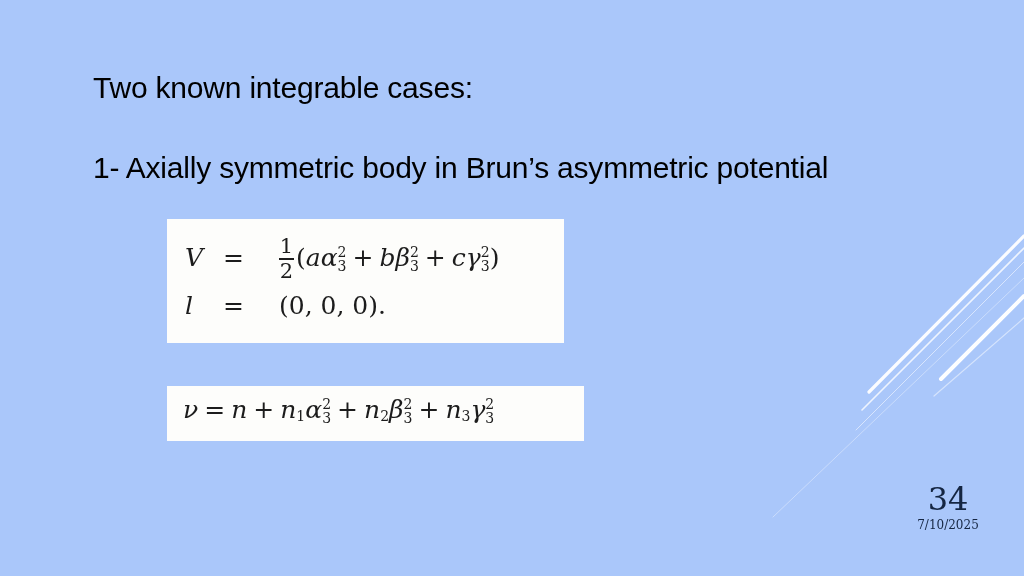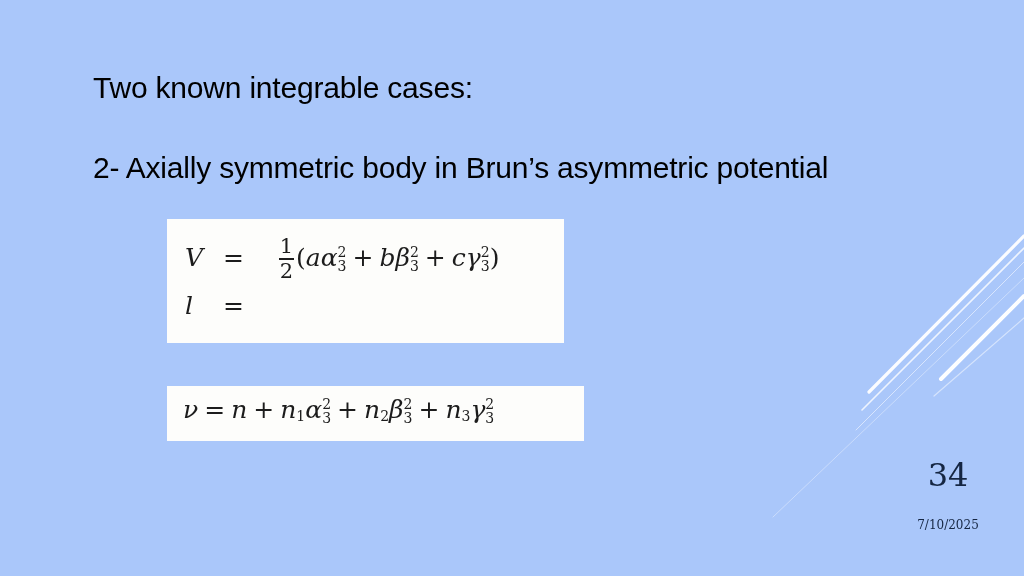"2- Axially symmetric body in" div.heading { text: 2- -> 1- }
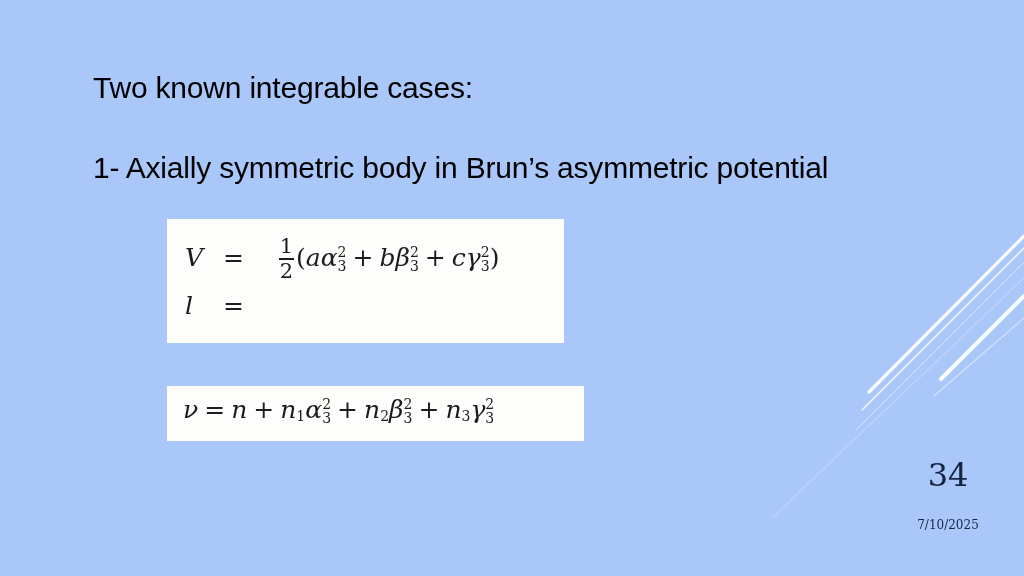"(0, 0, 0)." span.eq-rhs { html: none -> <span>(0, 0, 0).</span> }
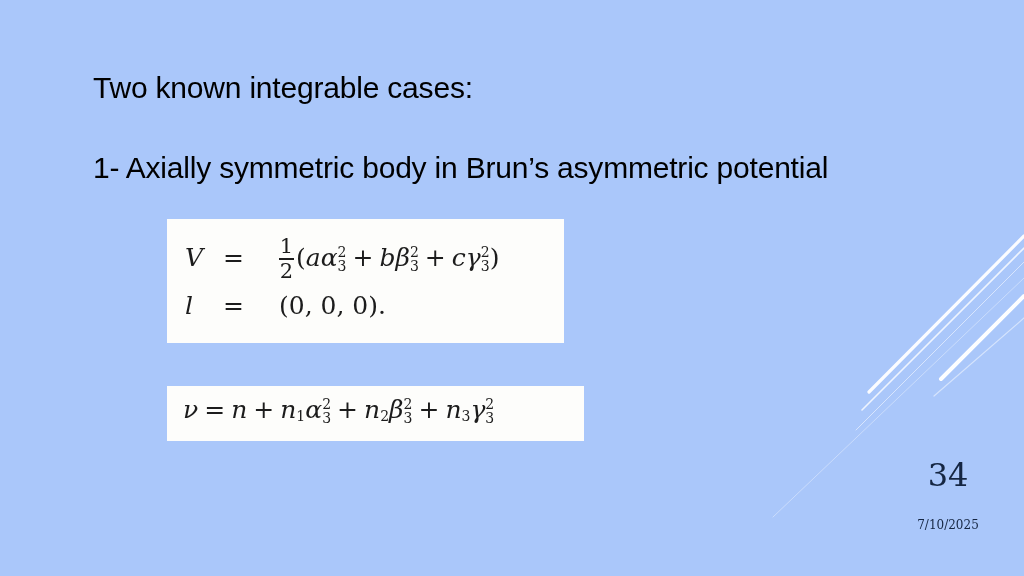"34" #slide-number { top: 456px -> 480px }
